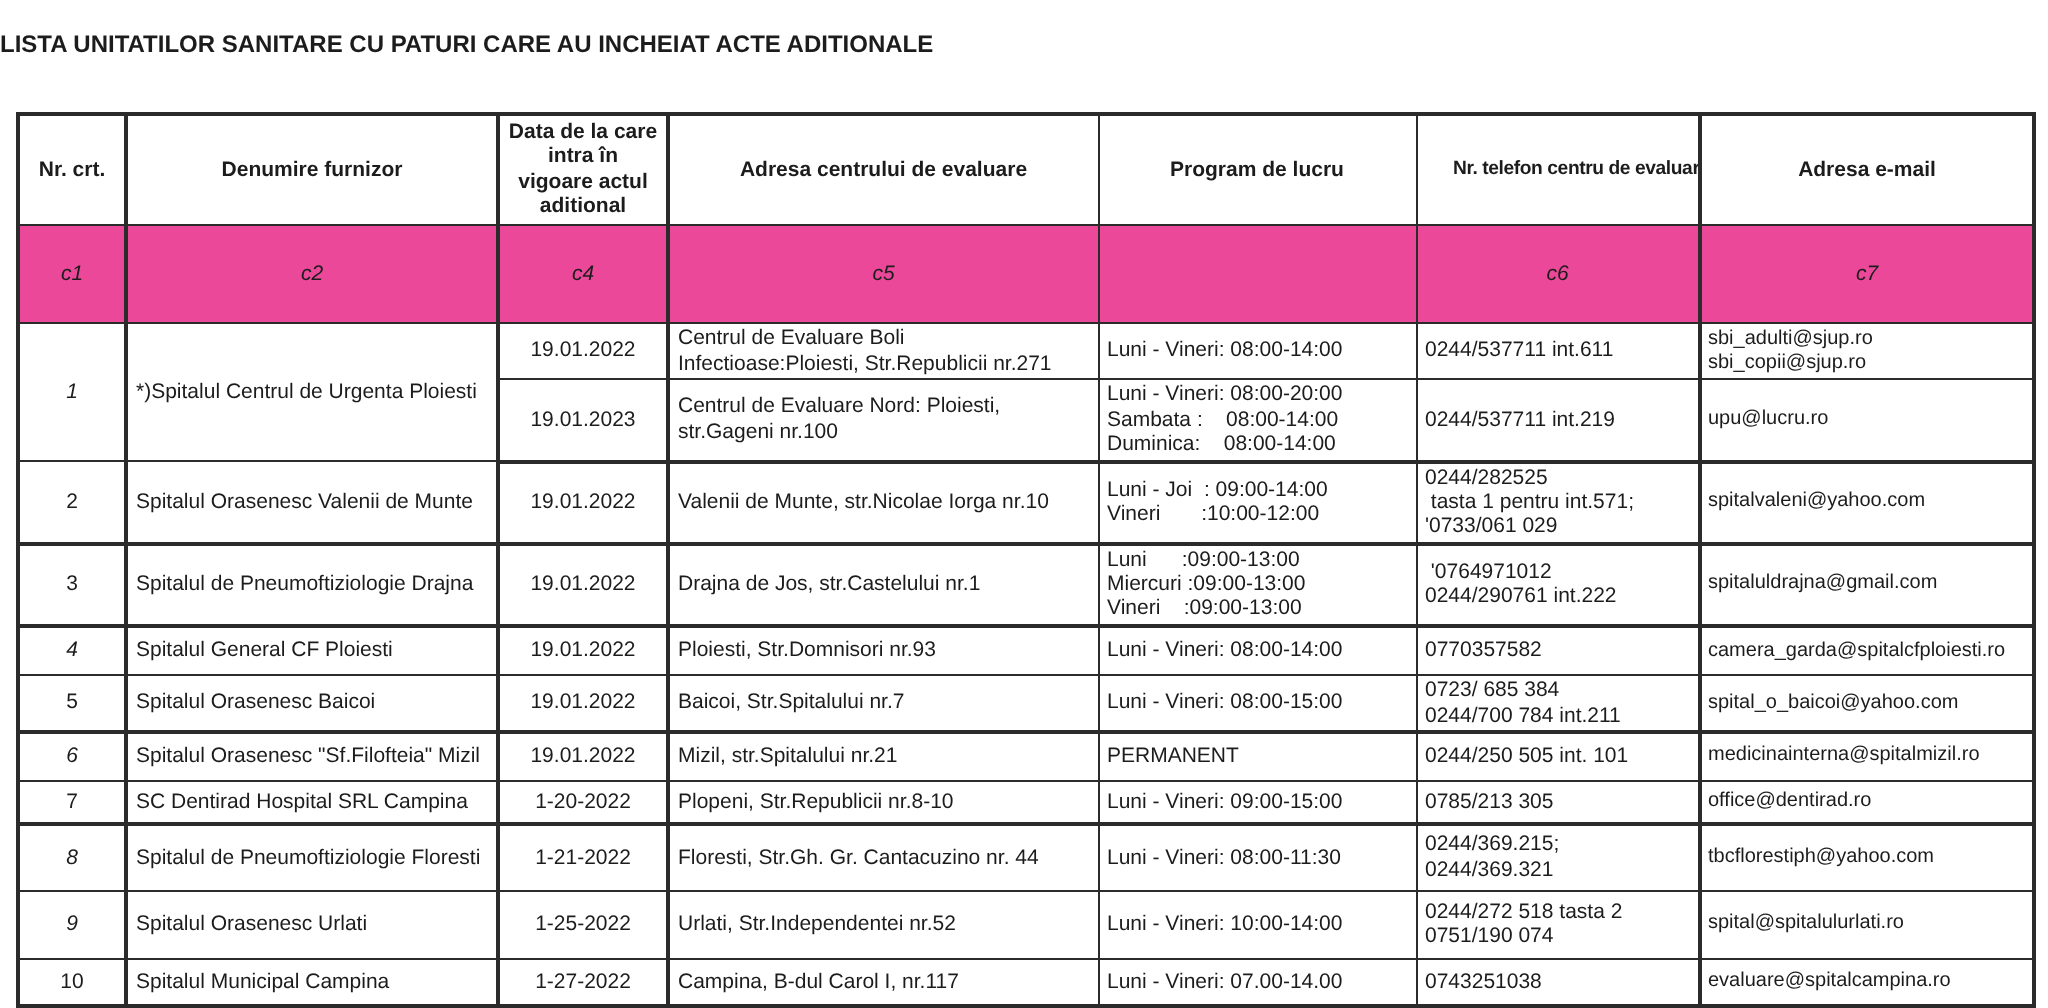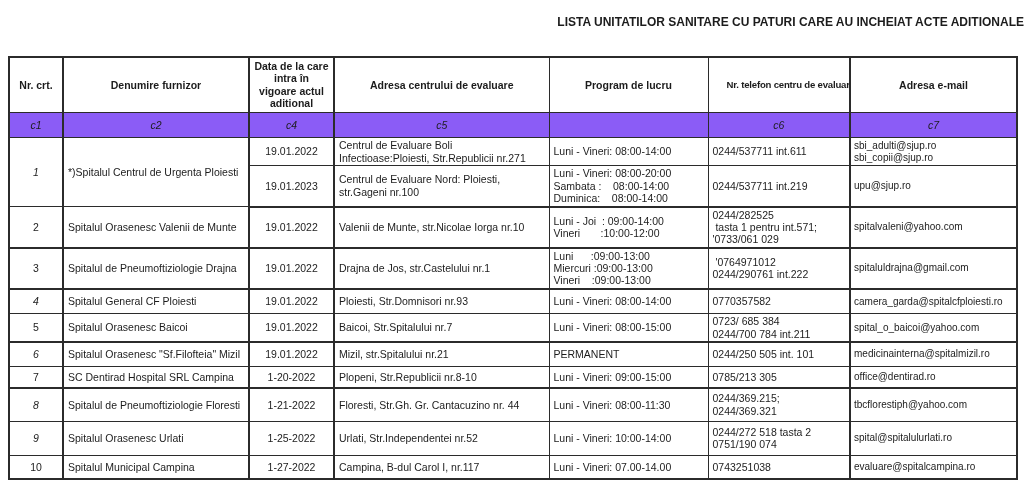"LISTA UNITATILOR SANITARE CU PATURI" .title-block { padding-left: 28px -> none; text-align: right -> left }
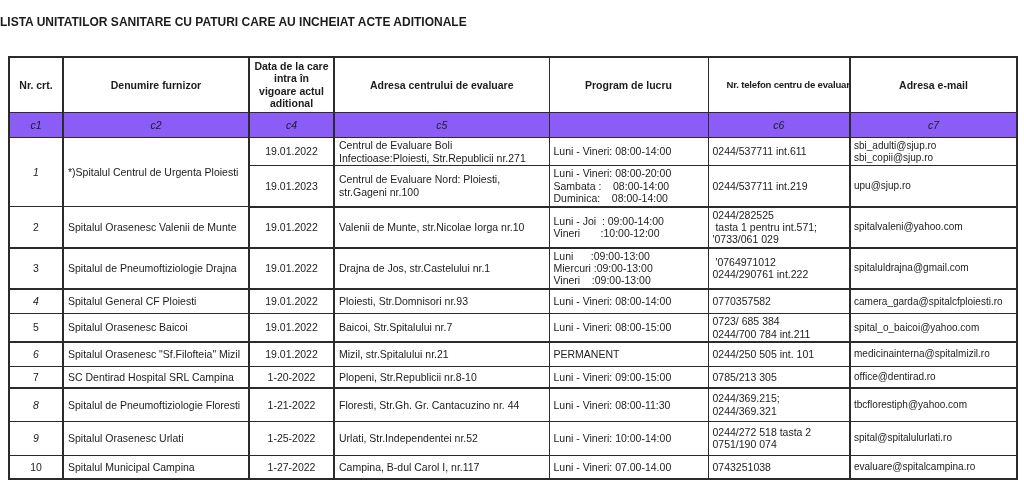"c1" tr.codes-row td { background: #8b5cf6 -> #ec4899; padding: 4px 4px -> 16px 4px }
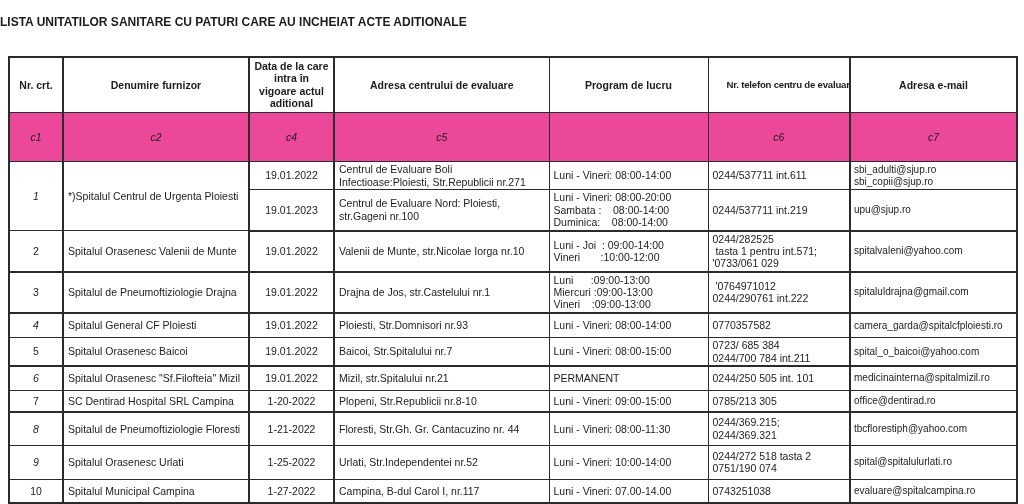"upu@sjup.ro" td.email-cell { text: upu@sjup.ro -> upu@lucru.ro }
